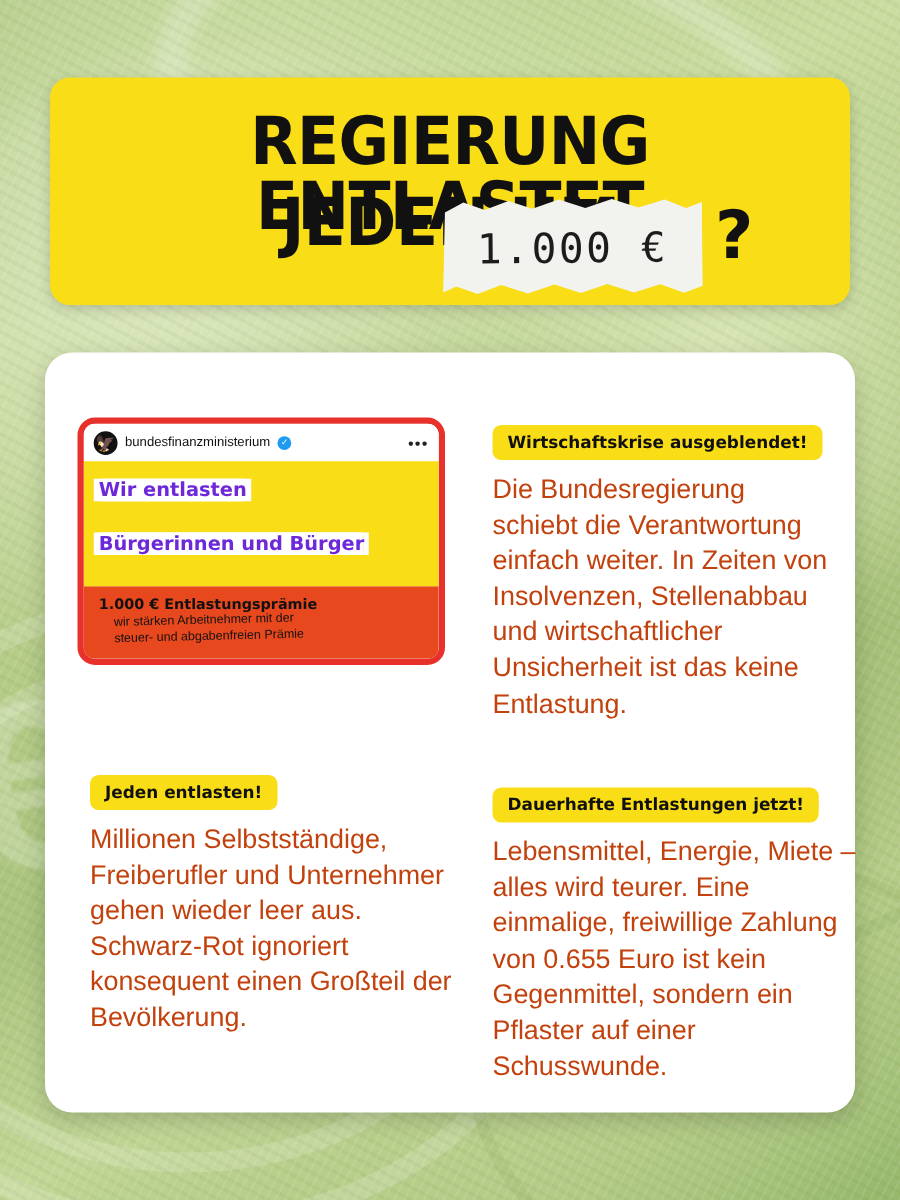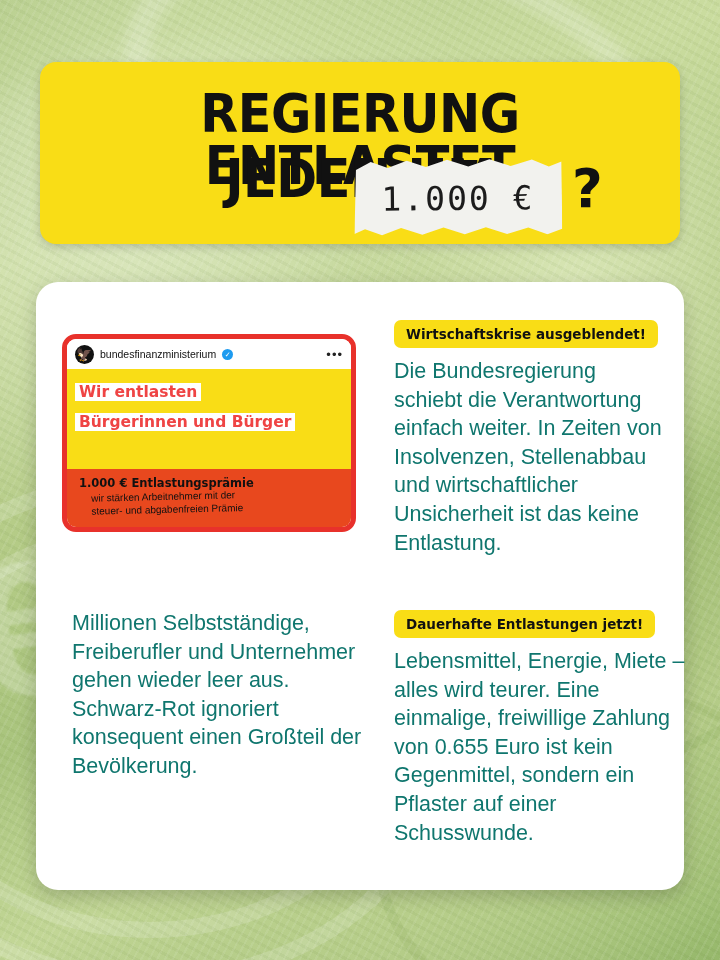"Wirtschaftskrise ausgeblendet!" .tag { margin-top: none -> 20px }
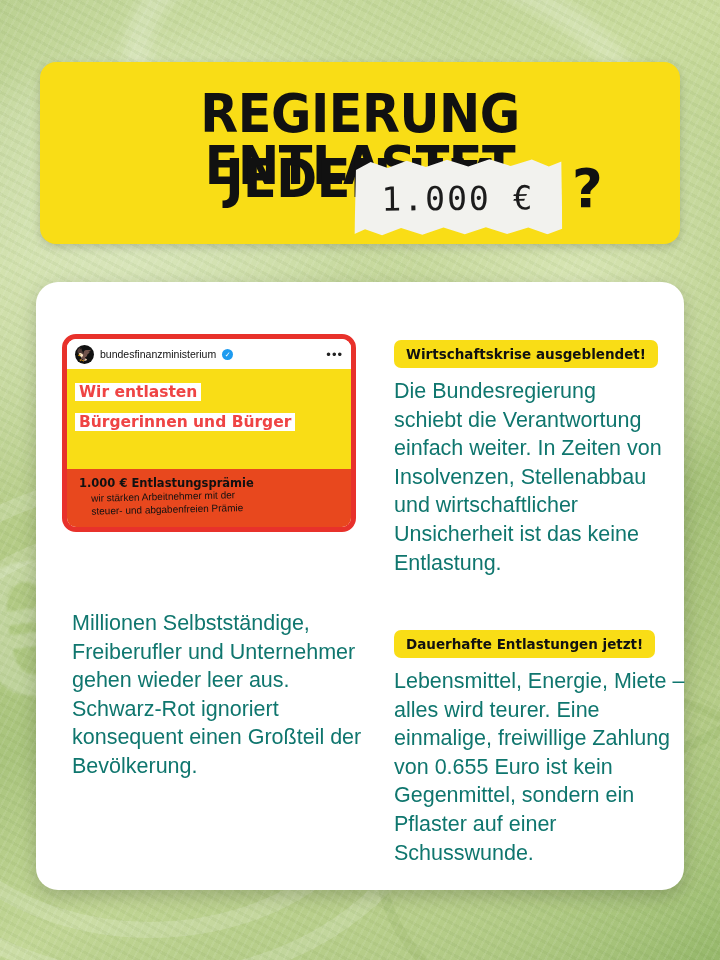"Wir entlasten" .post-body .hl { color: #ef4444 -> #6d28d9 }
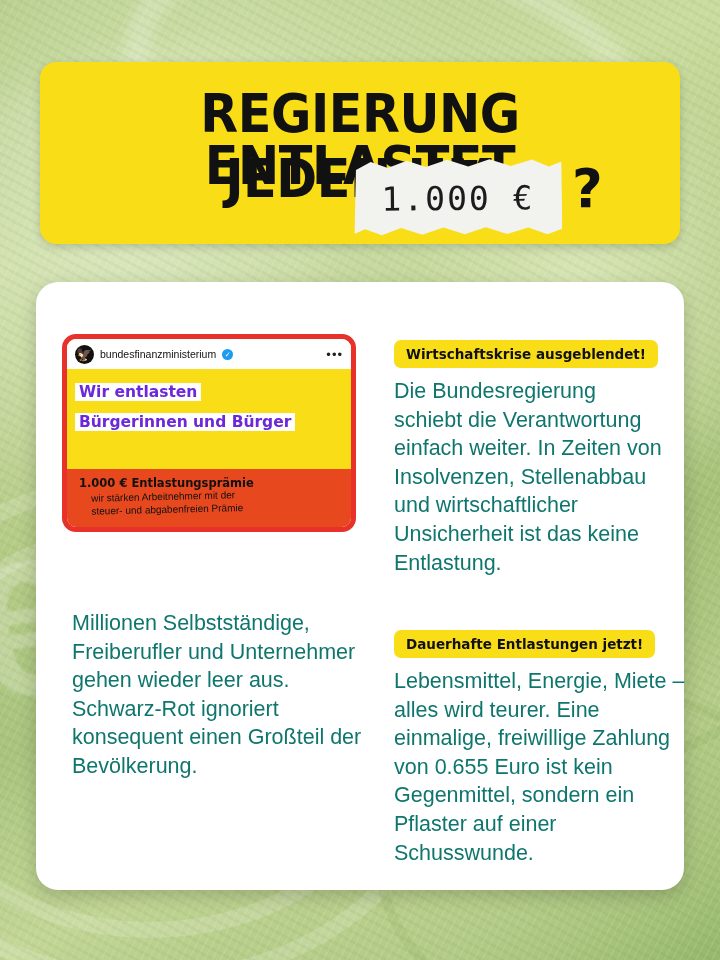"Die Bundesregierung schiebt die" .block p { color: #0f766e -> #c2410c }
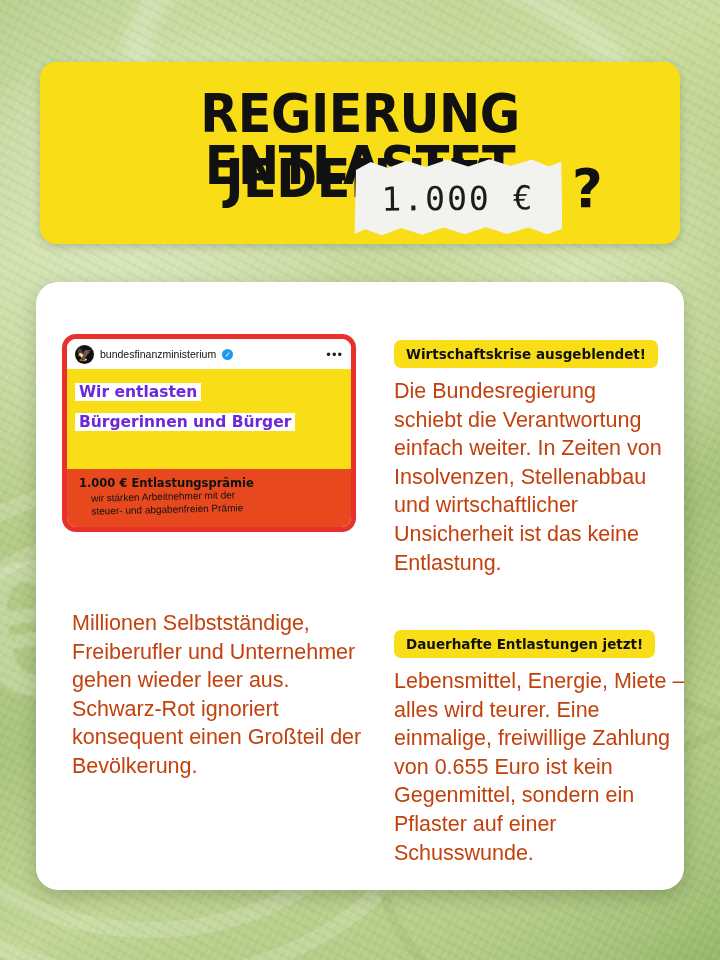"Bürgerinnen und Bürger" div { margin-top: 7px -> 20px }
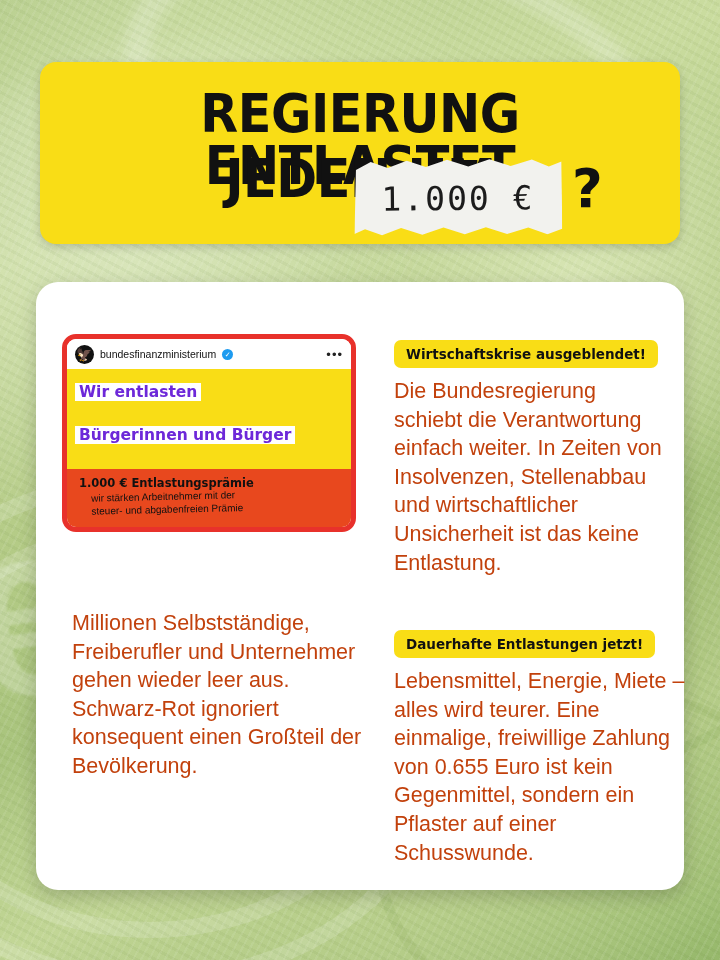"Jeden entlasten!" span.tag { html: none -> <span>Jeden entlasten!</span> }
